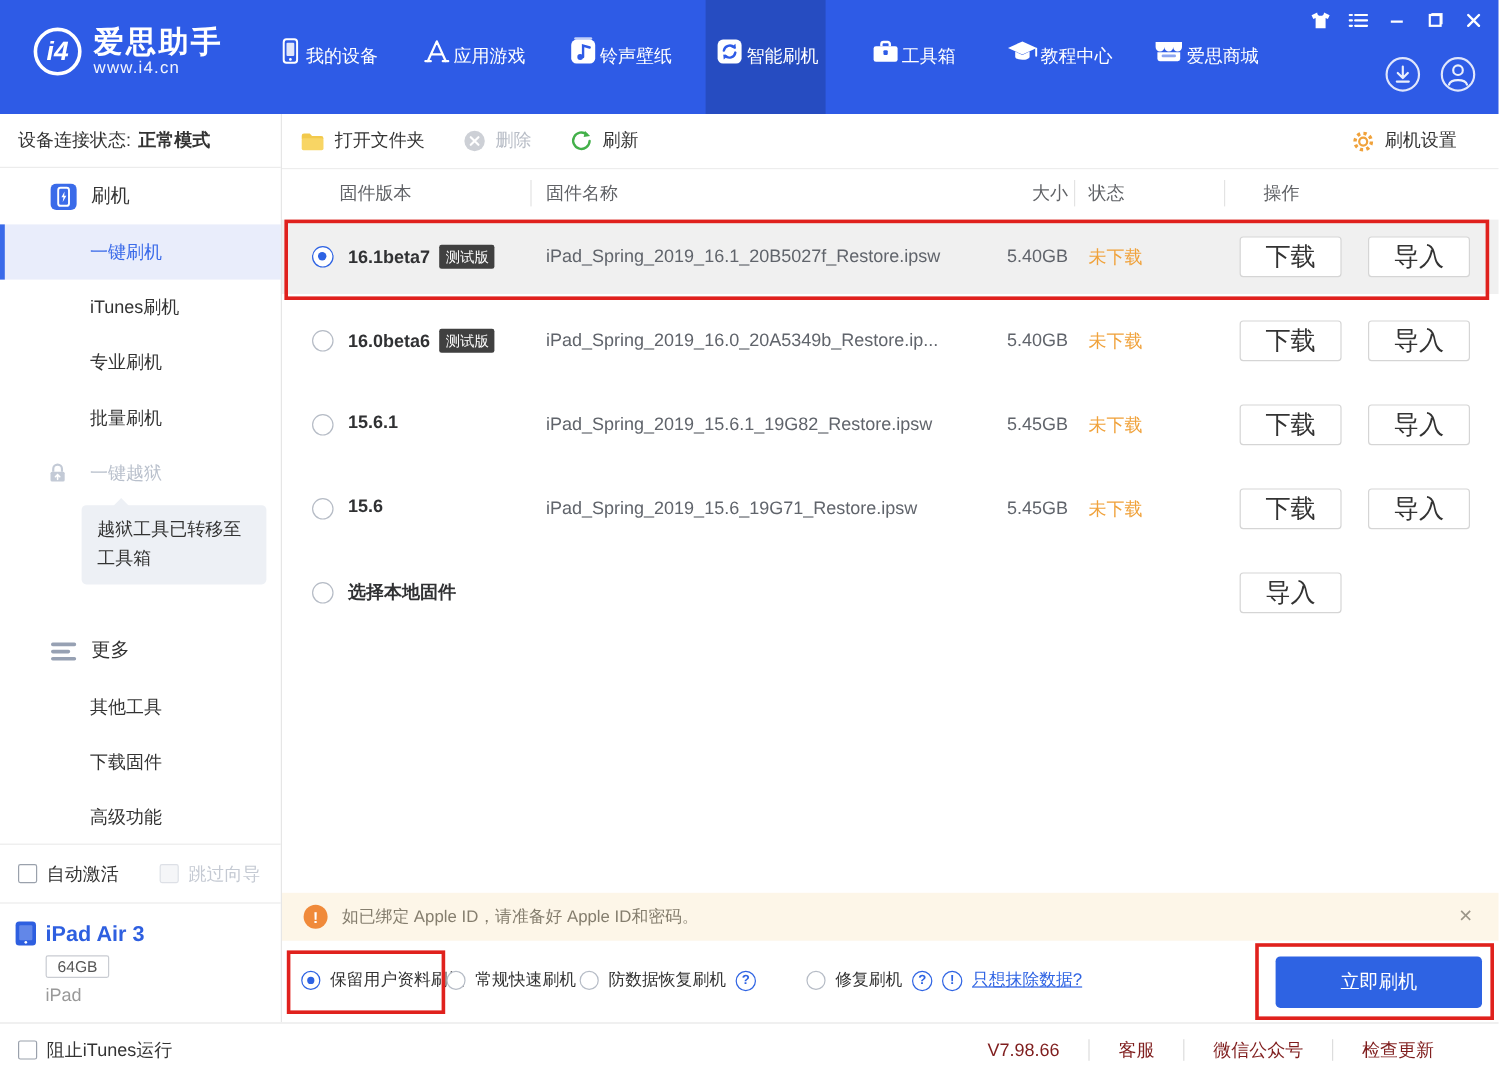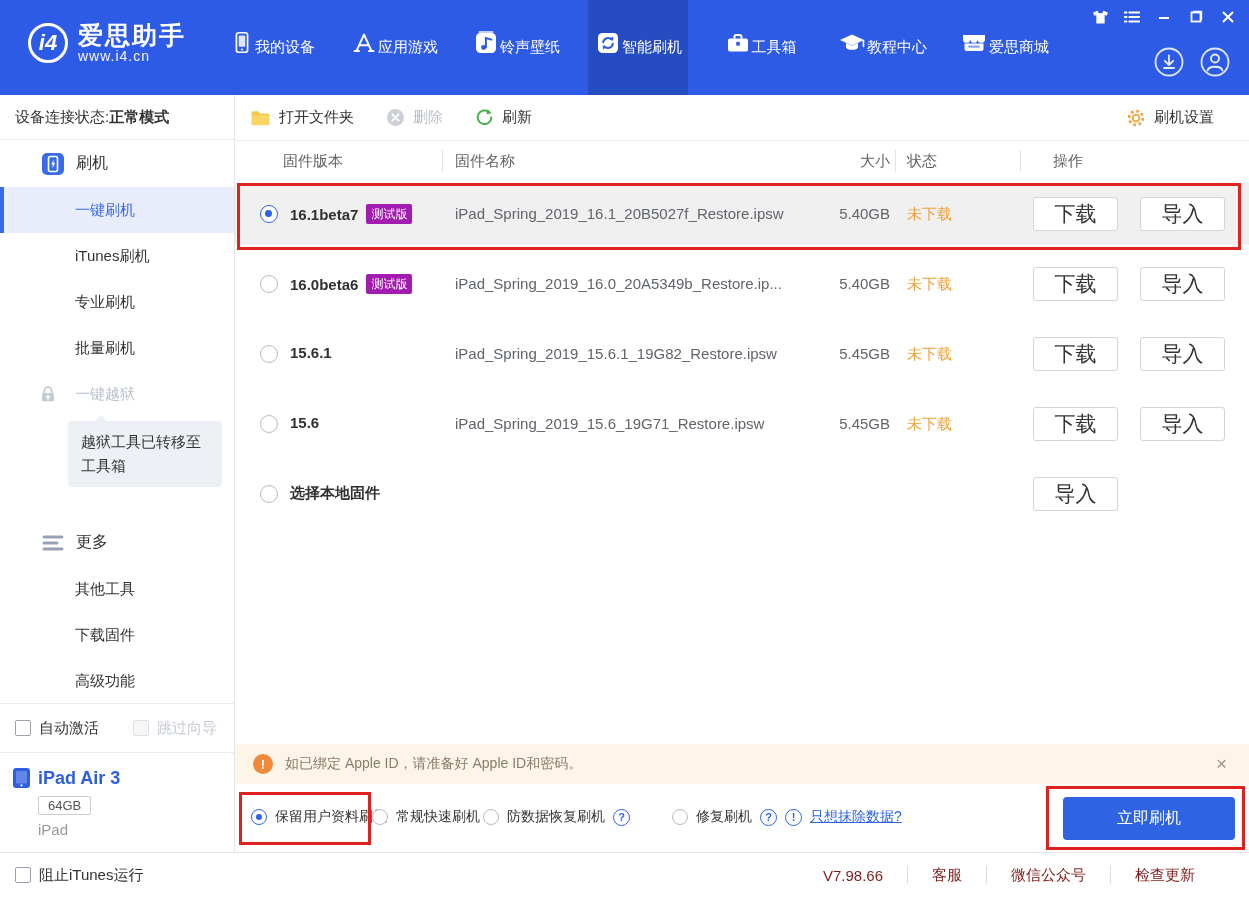"正常模式" .conn-status b { margin-left: none -> 6px }
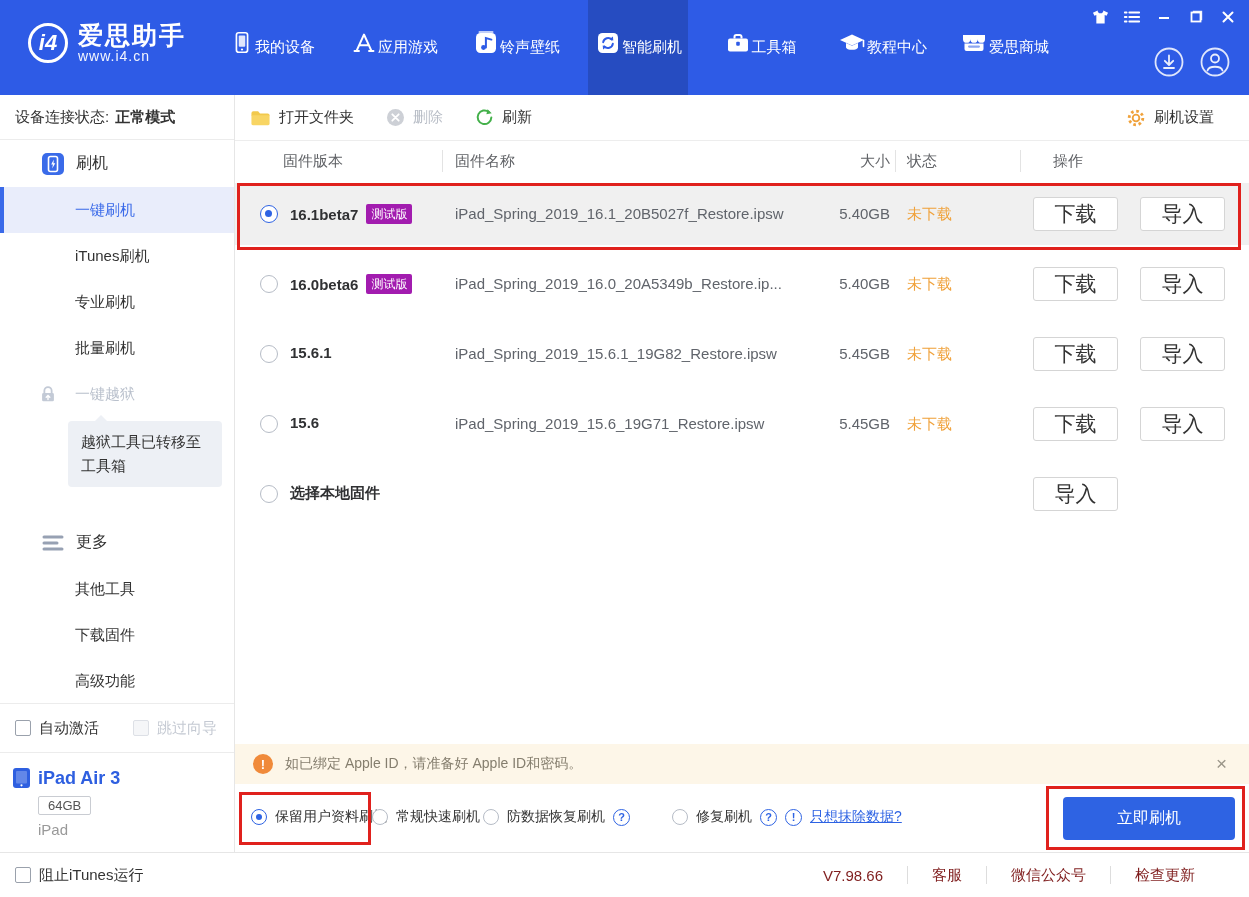"测试版" .beta-badge { background: #a21caf -> #404040 }
